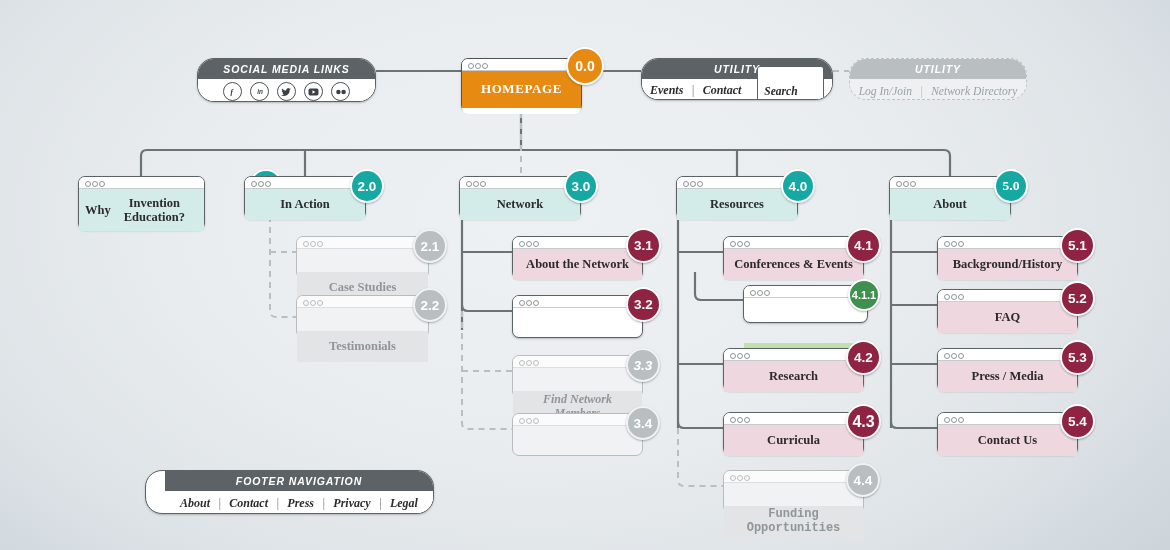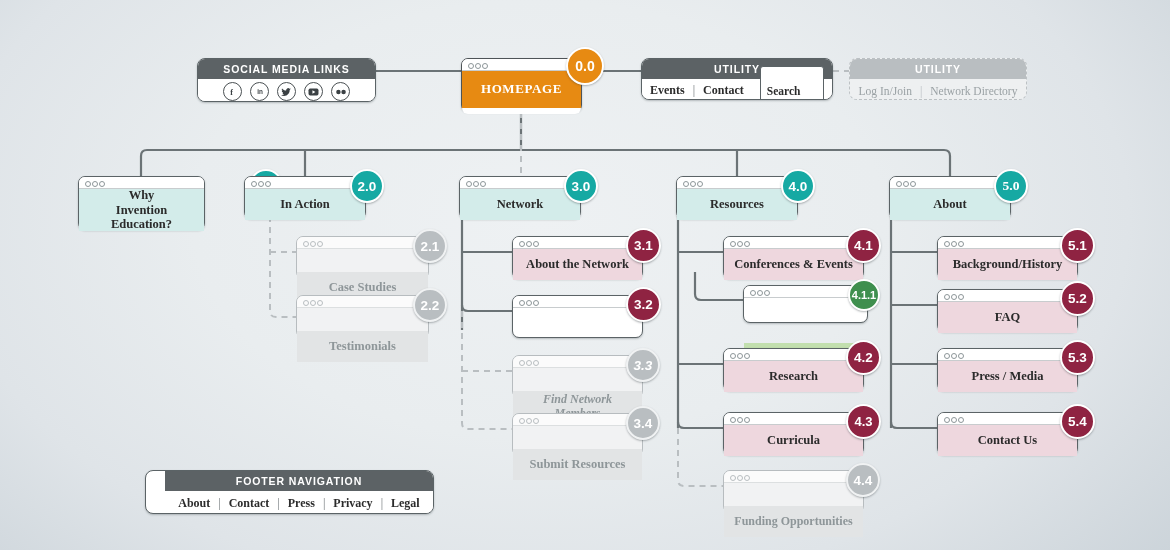"SOCIAL MEDIA LINKS" .panel { border-radius: 8px -> 17px; font-style: none -> italic }
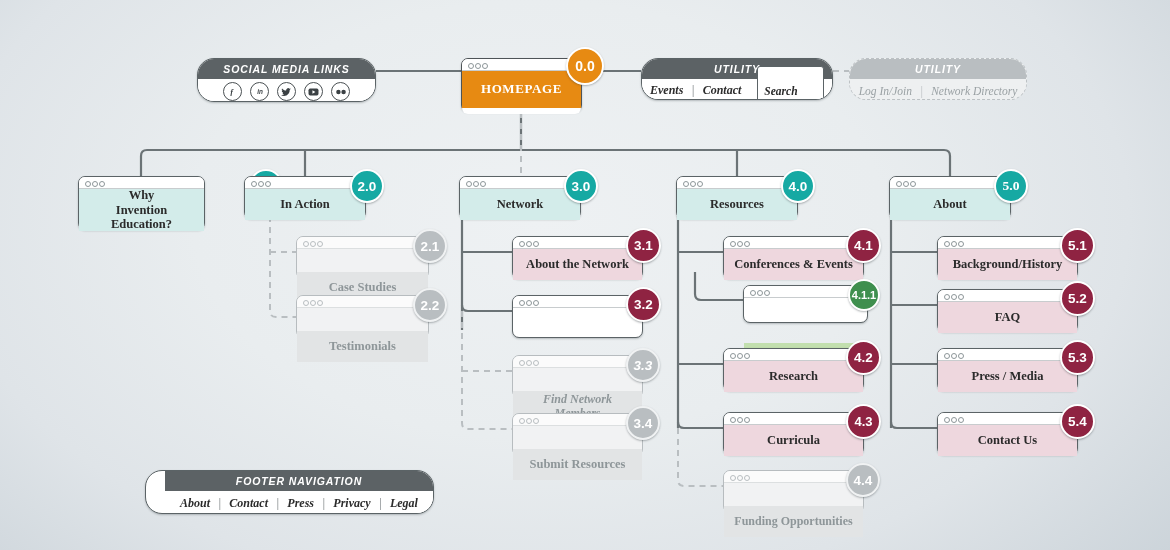"Why" div.body { flex-direction: column -> row }
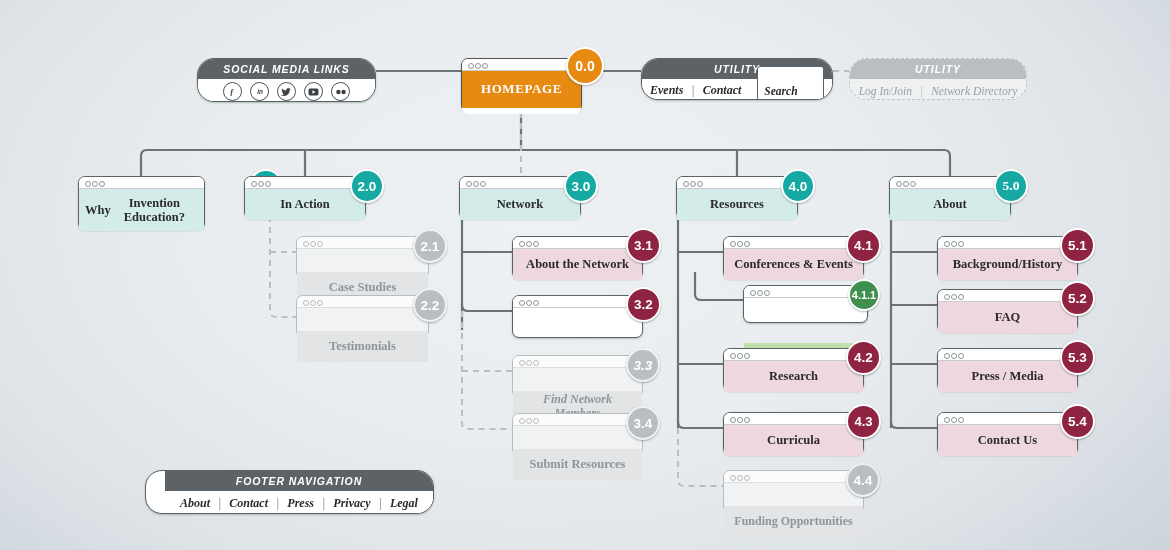"4.3" div.badge { font-size: 13px -> 16px }
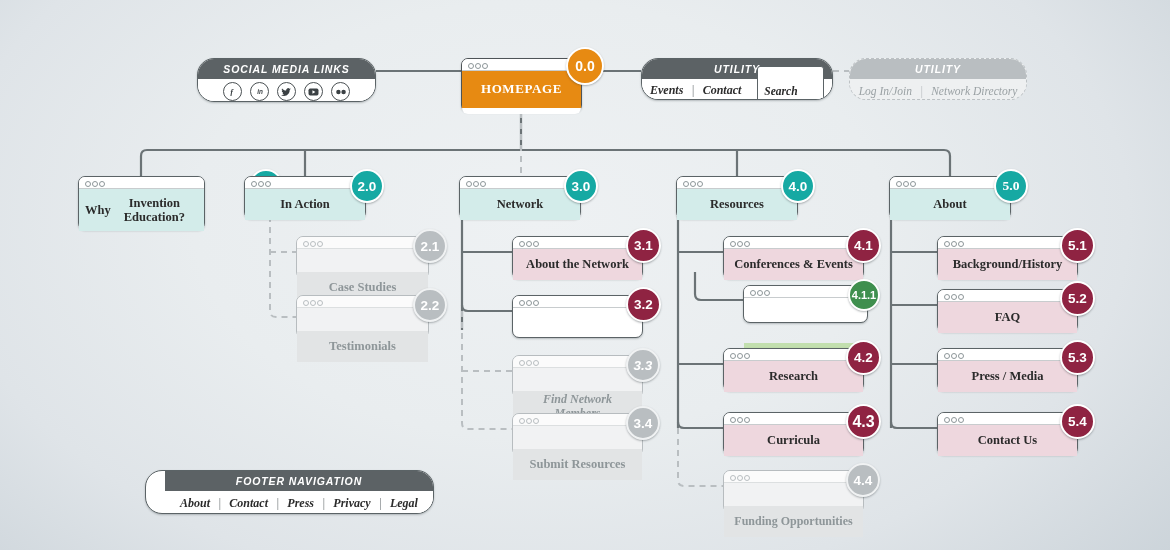"Submit Resources" div.body { html: <div>Submit Resources</div> -> none }
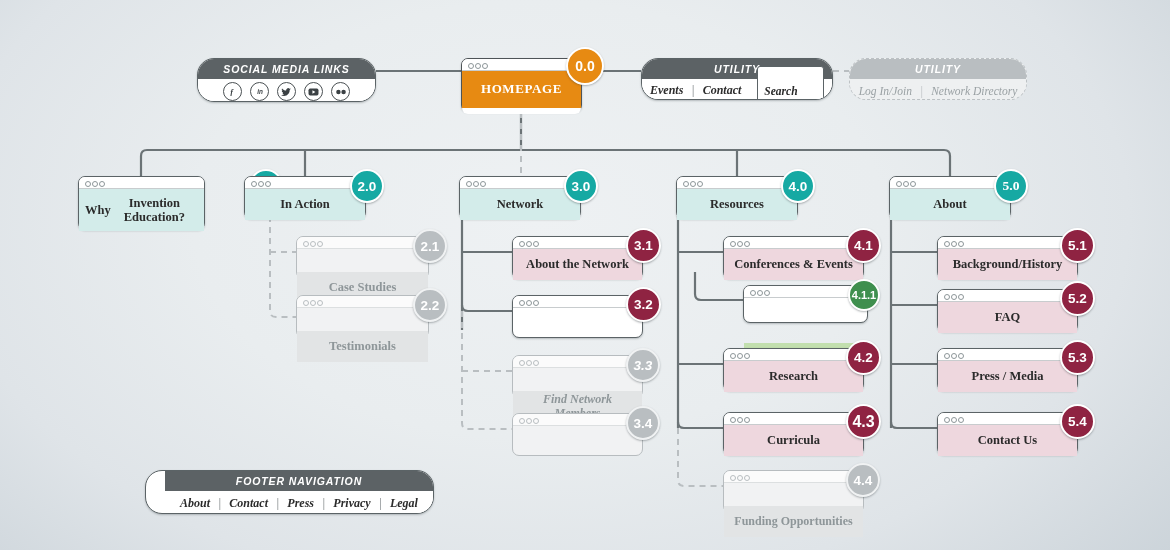"Funding Opportunities" div.body { font-family: none -> Liberation Mono, monospace }
